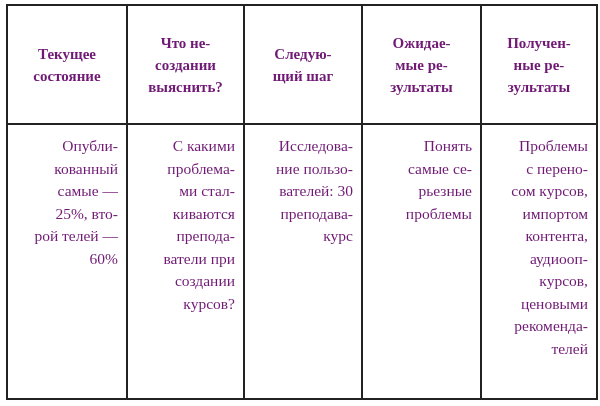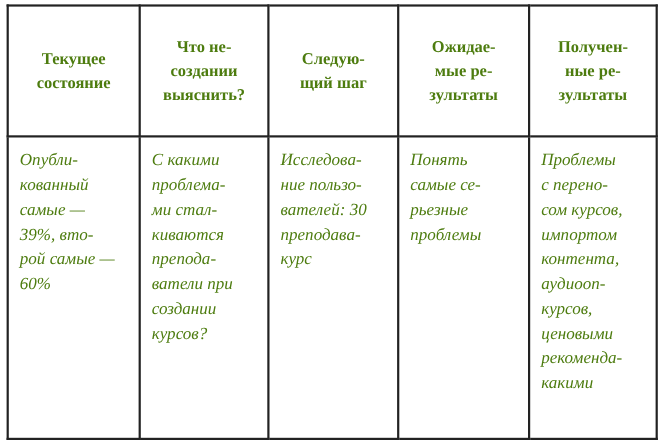"Текущее" table { color: #4d7c0f -> #701a75 }
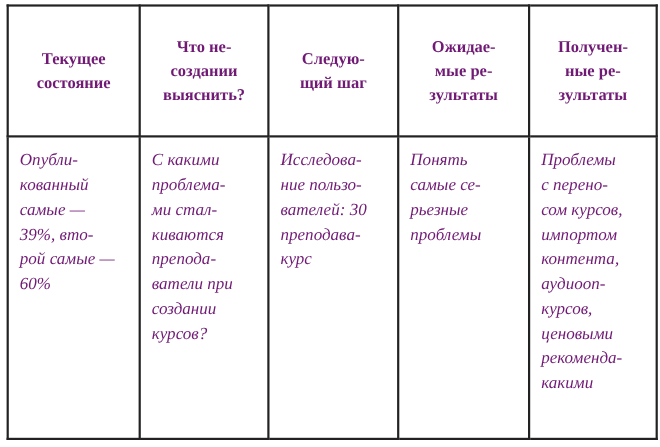"Опубли-" td { font-style: italic -> none; text-align: left -> right }
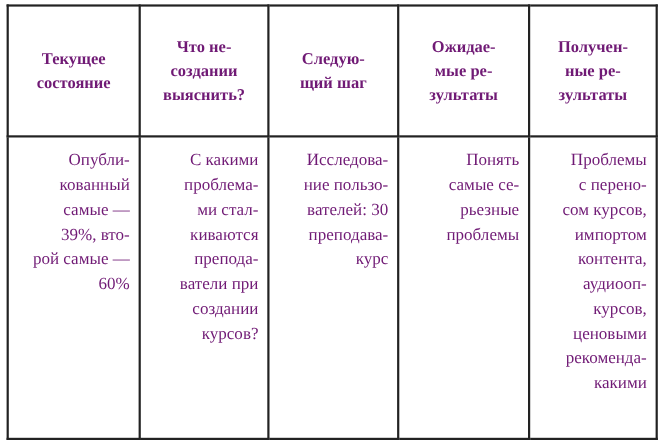"39%, вто-" span.line { text: 39% -> 25% }
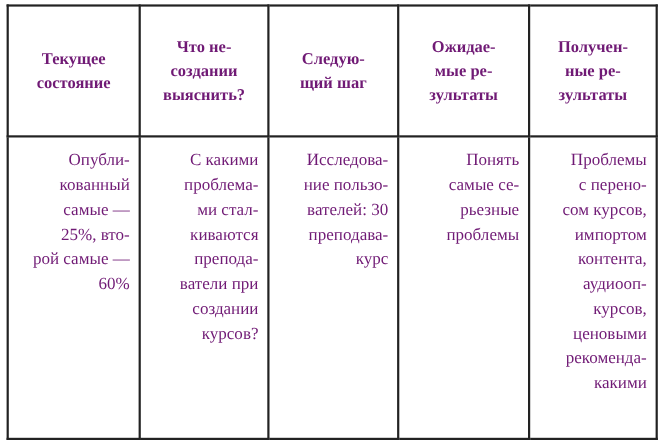"рой самые —" span.line { text: самые -> телей }
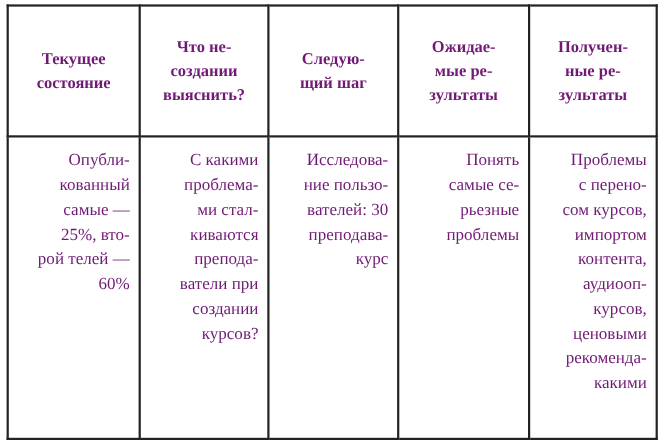"какими" span.line { text: какими -> телей }
